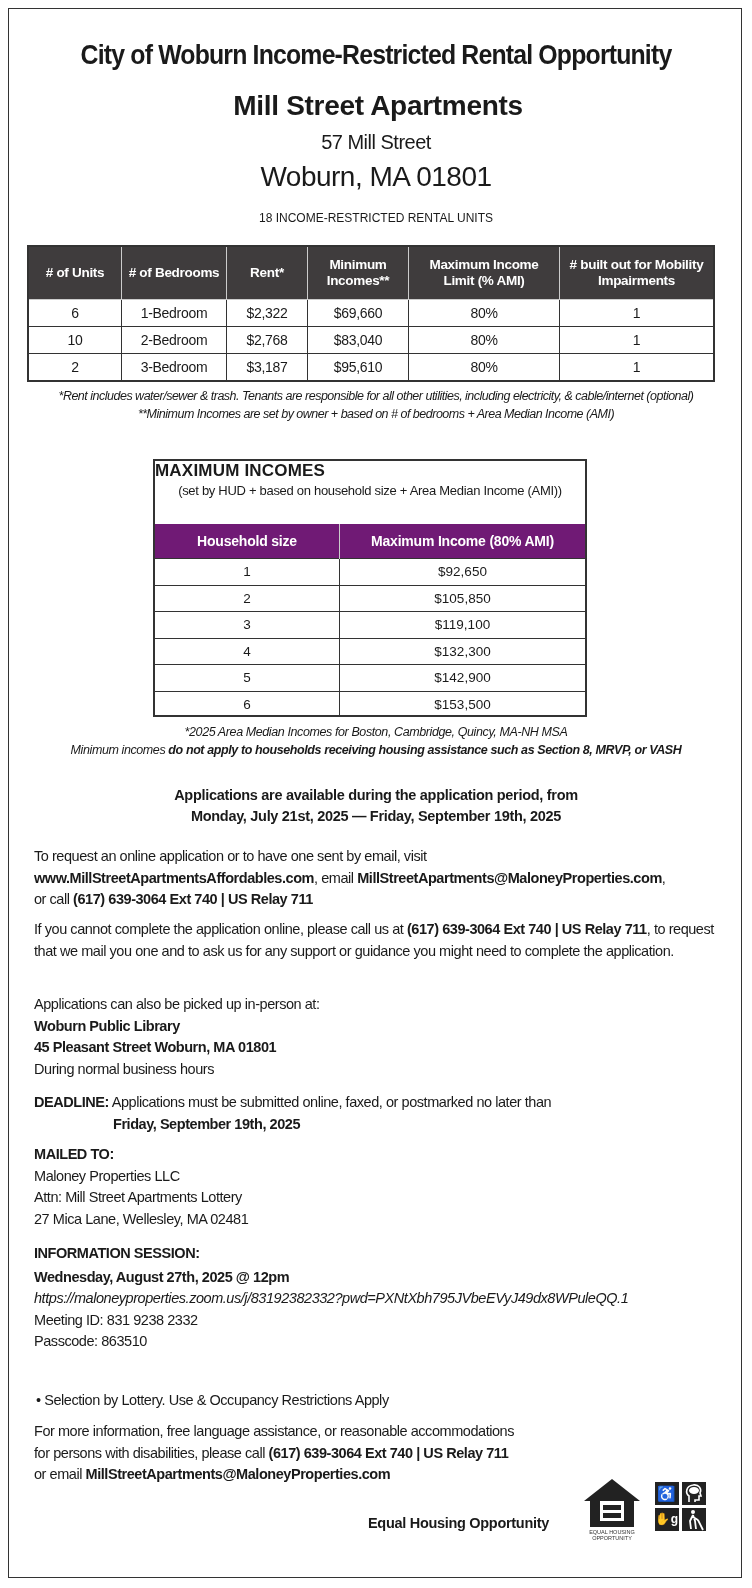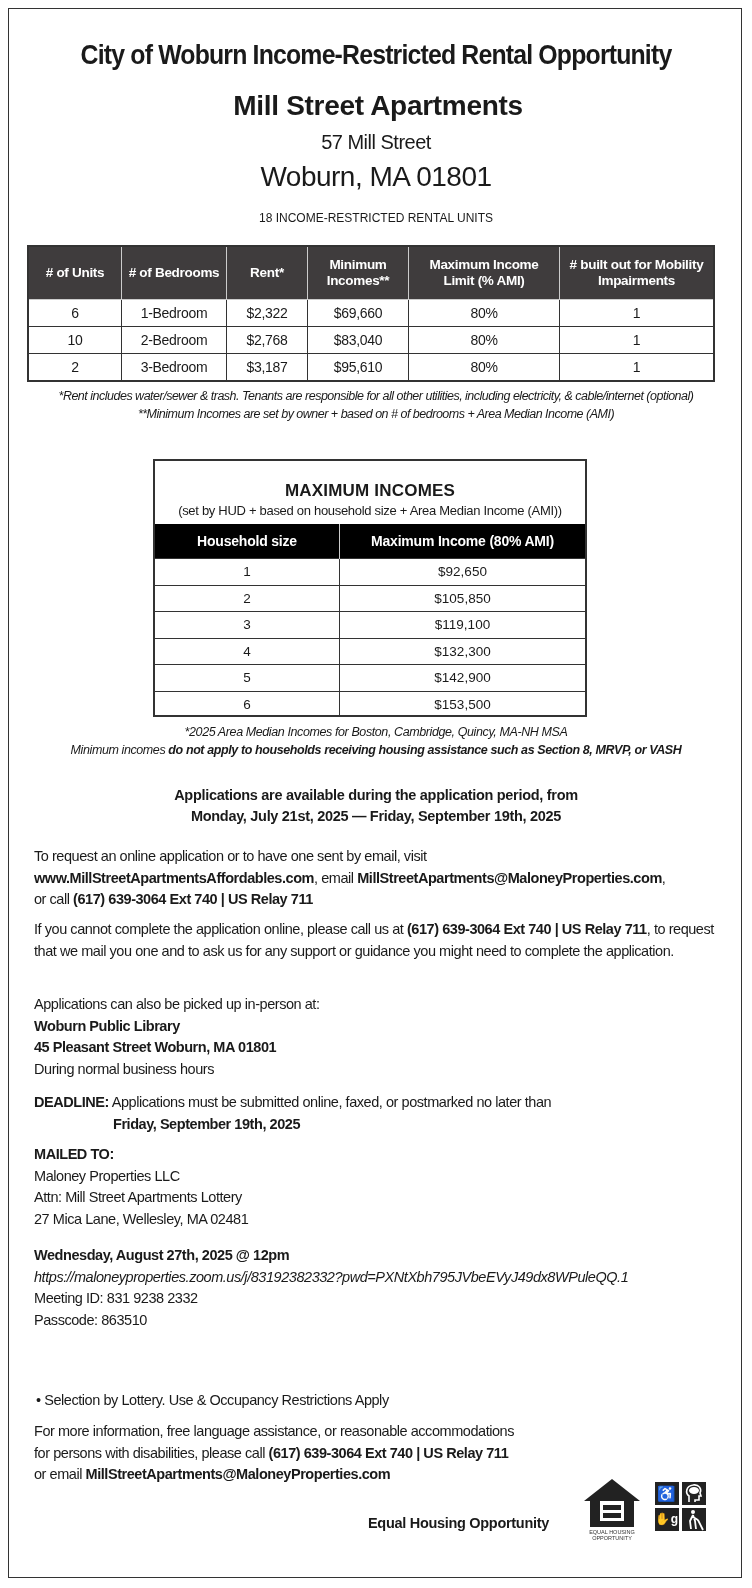"MAXIMUM INCOMES" .maxtitle { margin-top: 20px -> 0; text-align: center -> none }
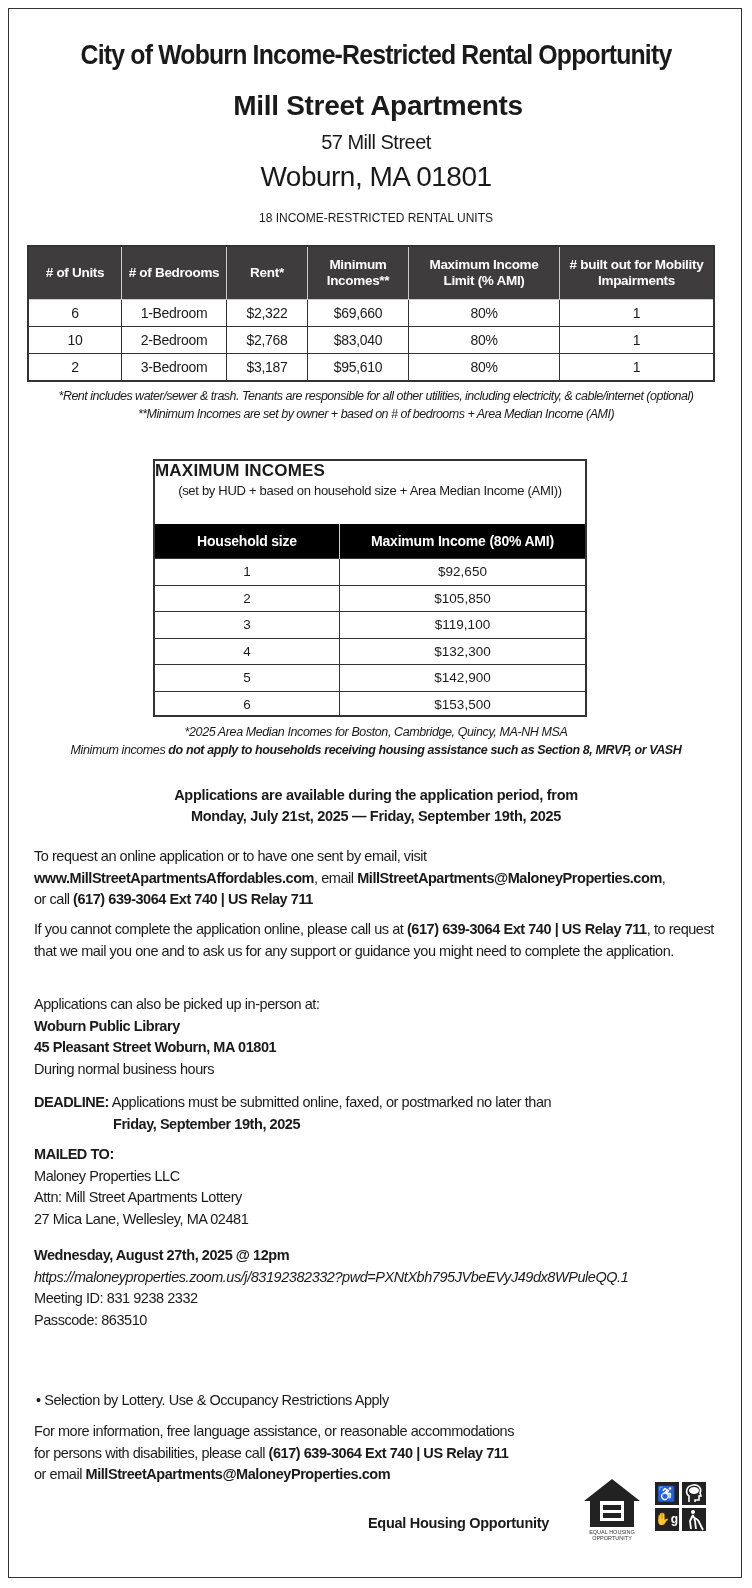"Household size" .maxt th { background: #000000 -> #701a75 }
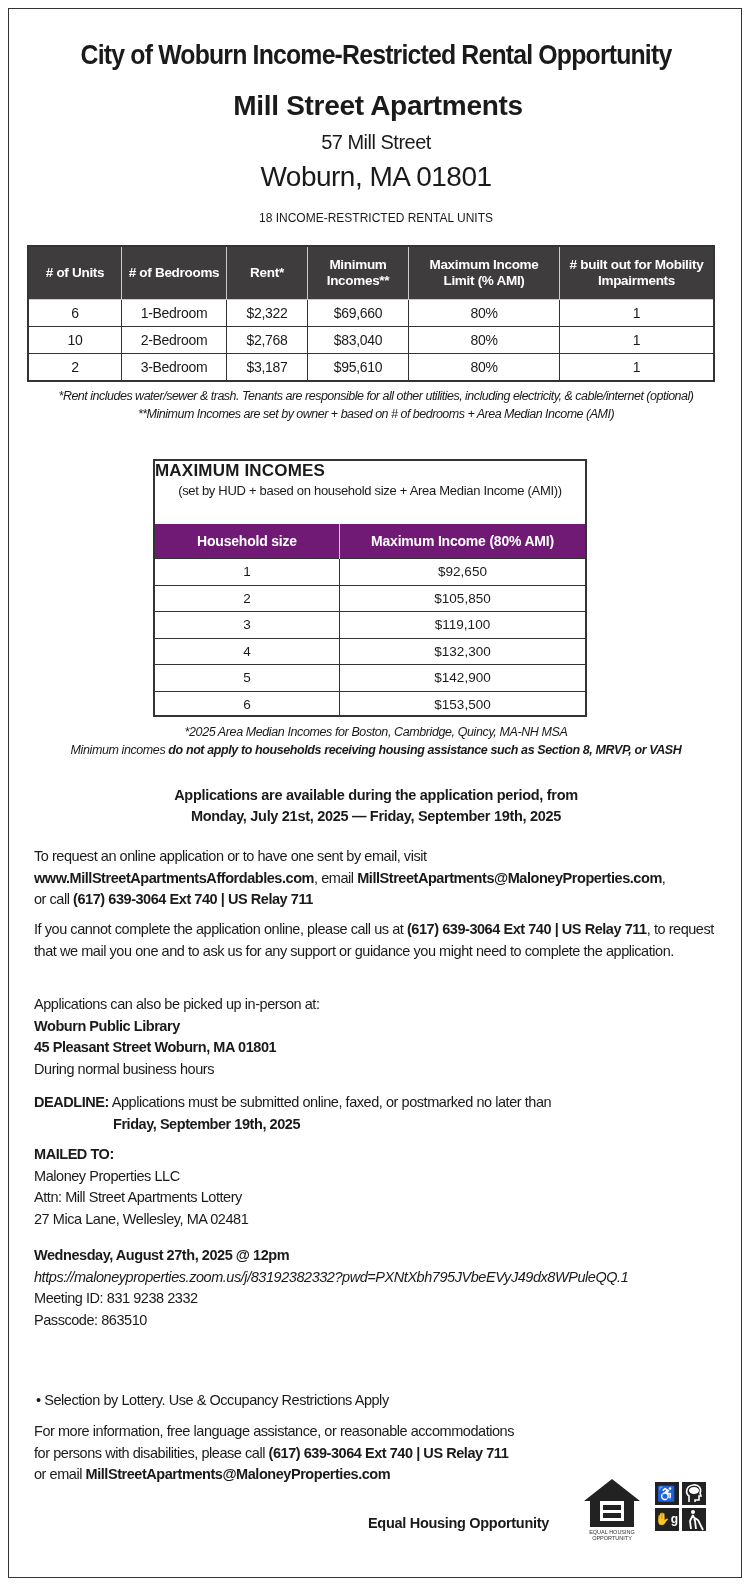"INFORMATION SESSION:" div.b { html: none -> <div>INFORMATION SESSION:</div> }
